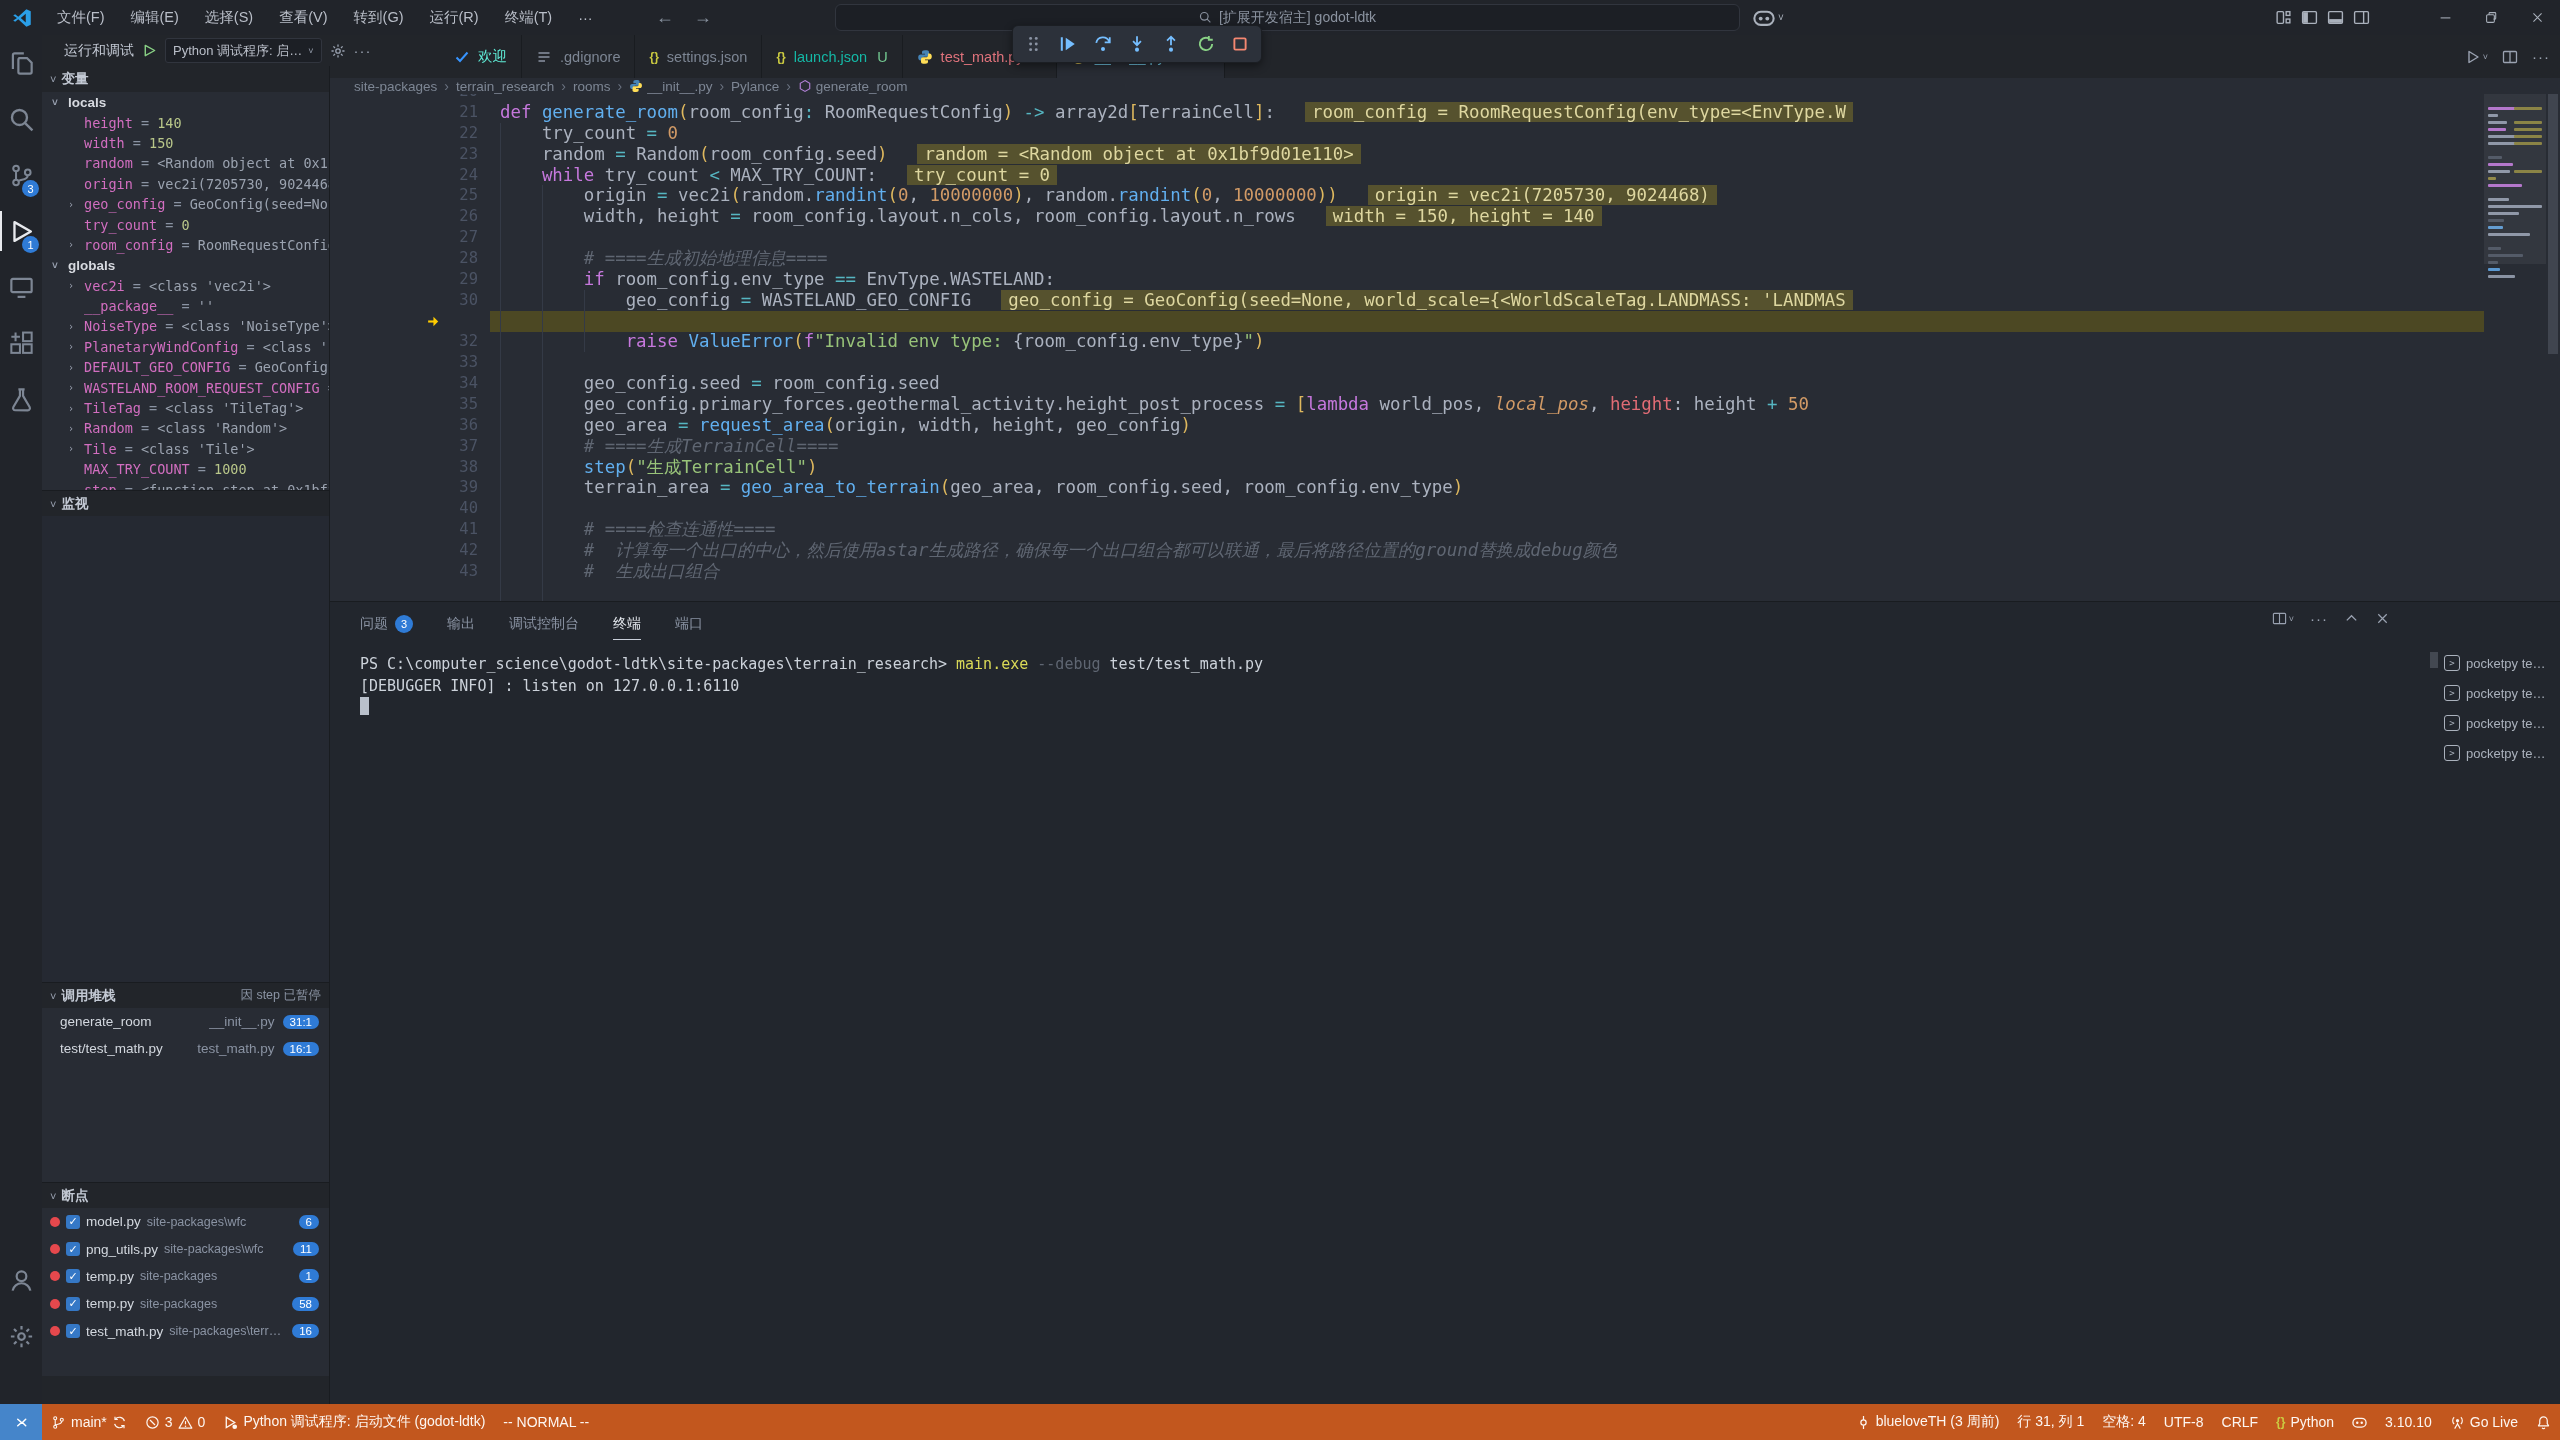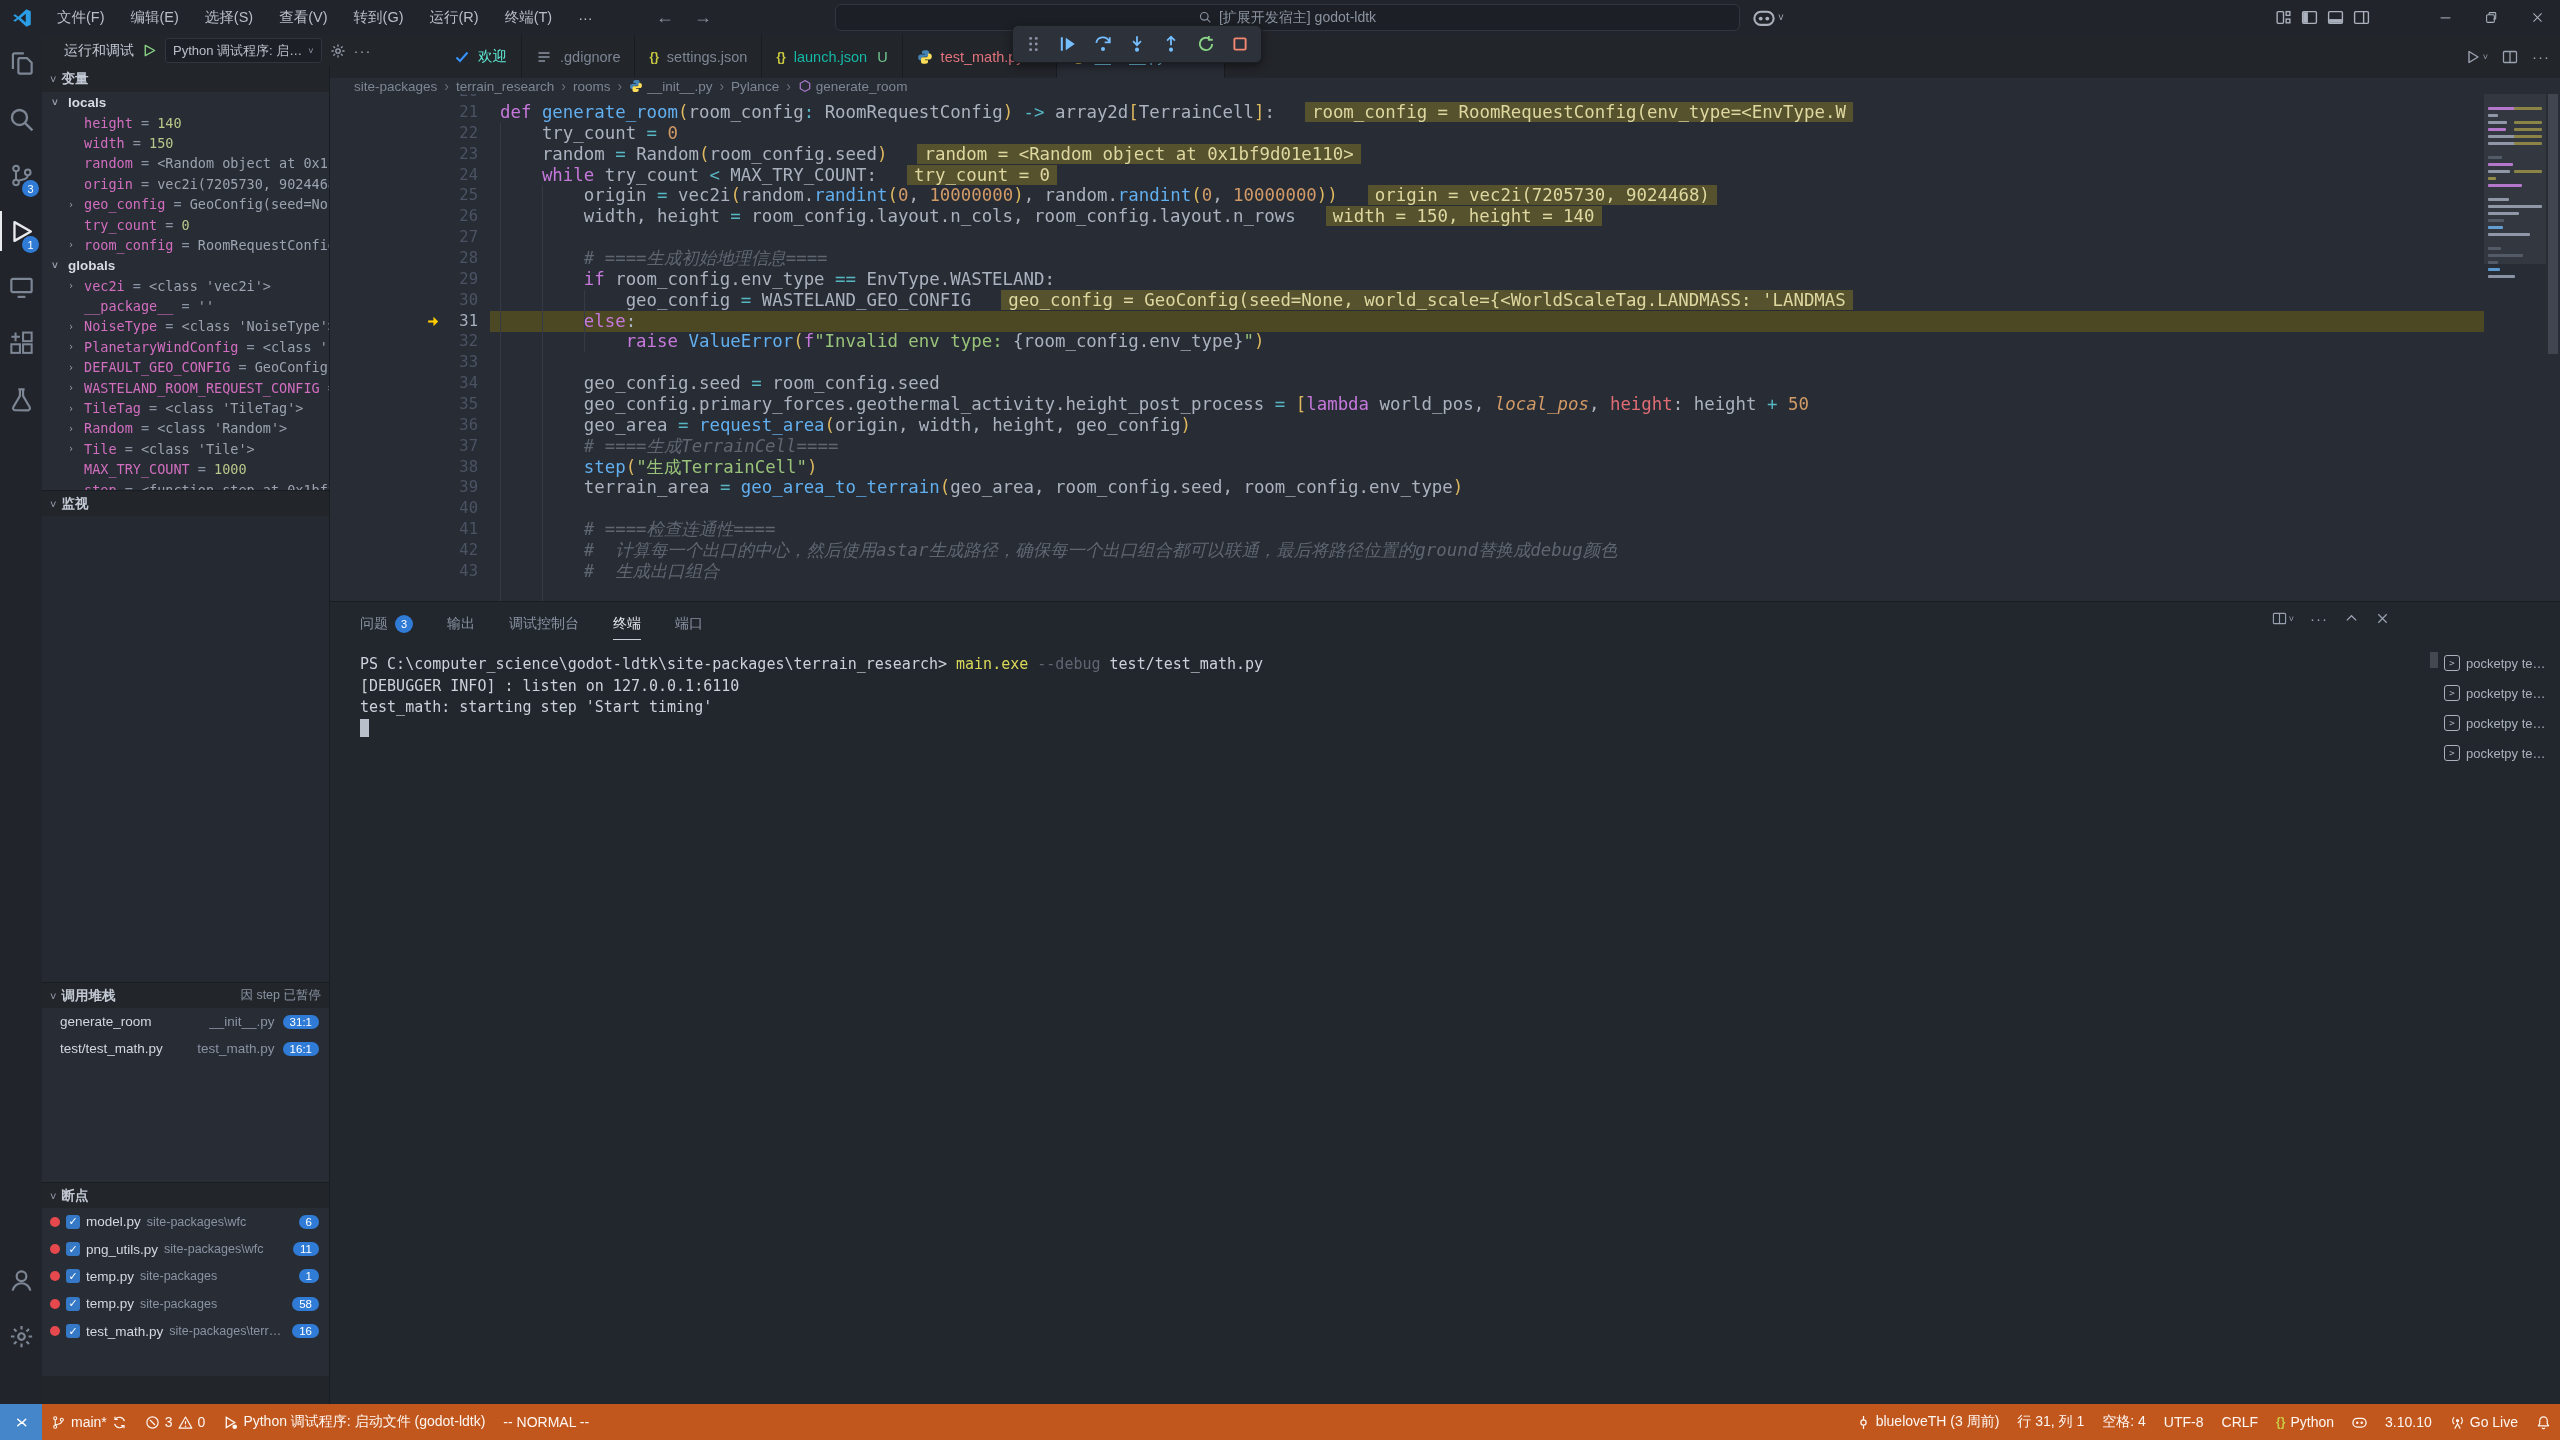"31" div.eline { html: <div><span>31</span><span><span> else</span><span>:</span></span></div> -> none }
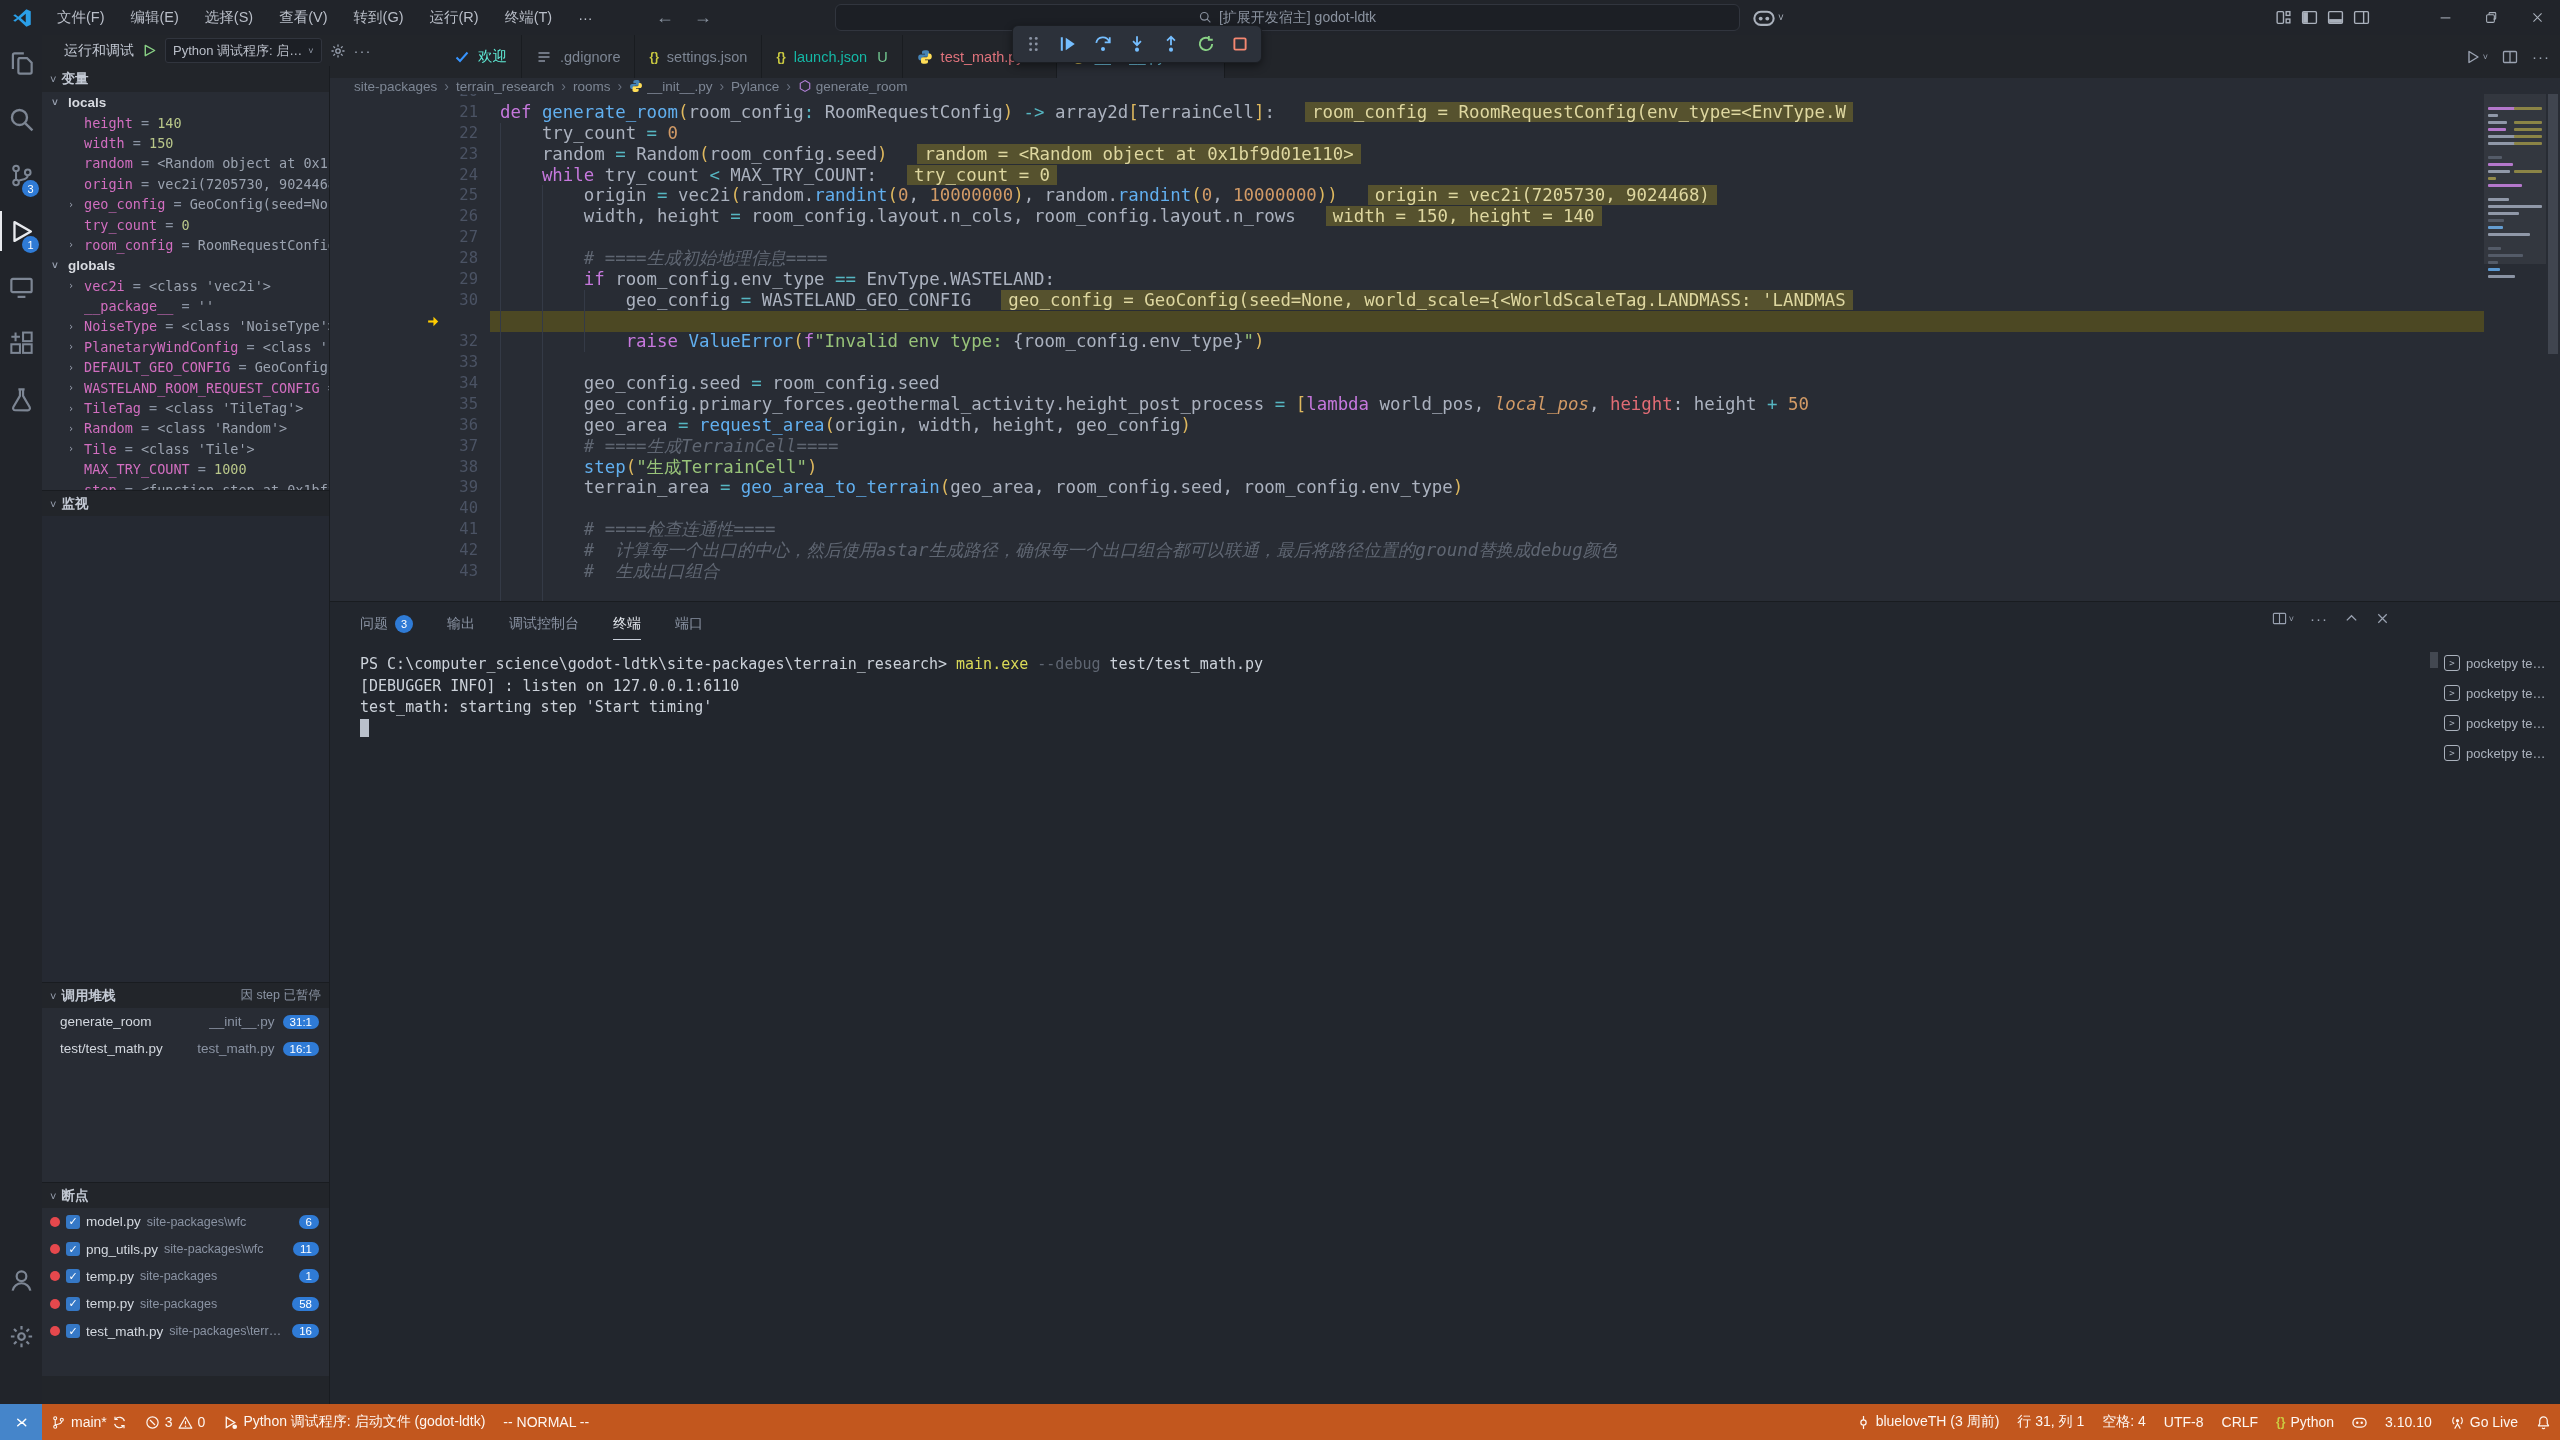"test_math: starting step 'Start timing'" div { html: <div><span>test_math: starting step 'Start timing'</span></div> -> none }
